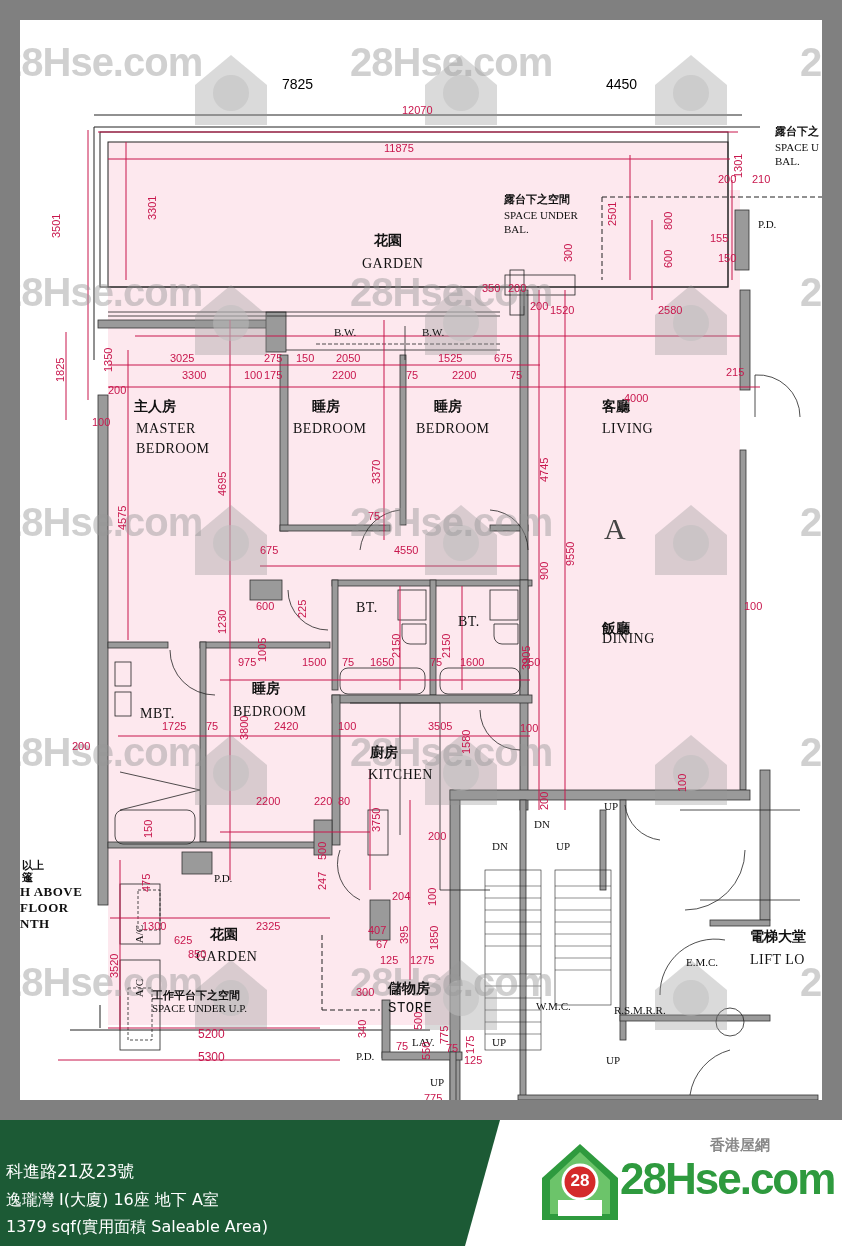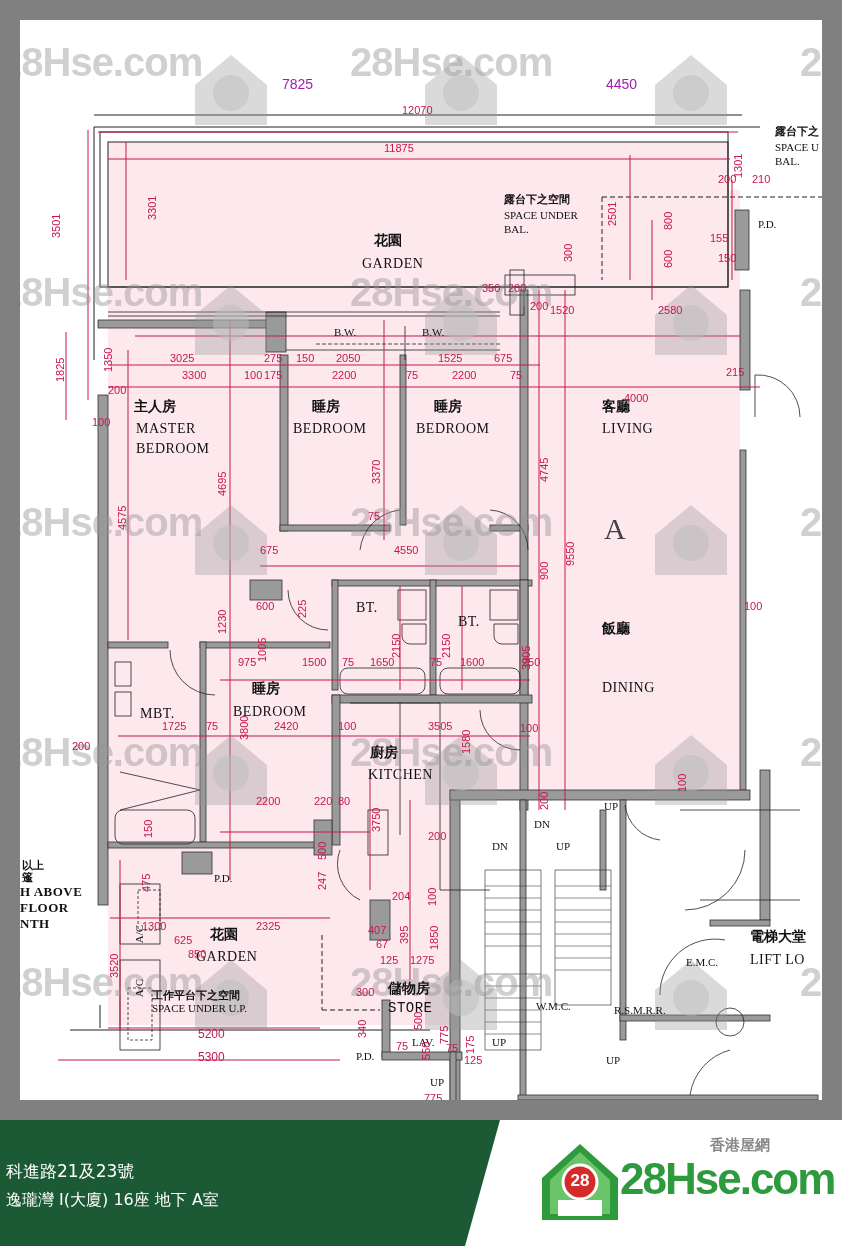"7825" .topdim { color: #a21caf -> #000000 }
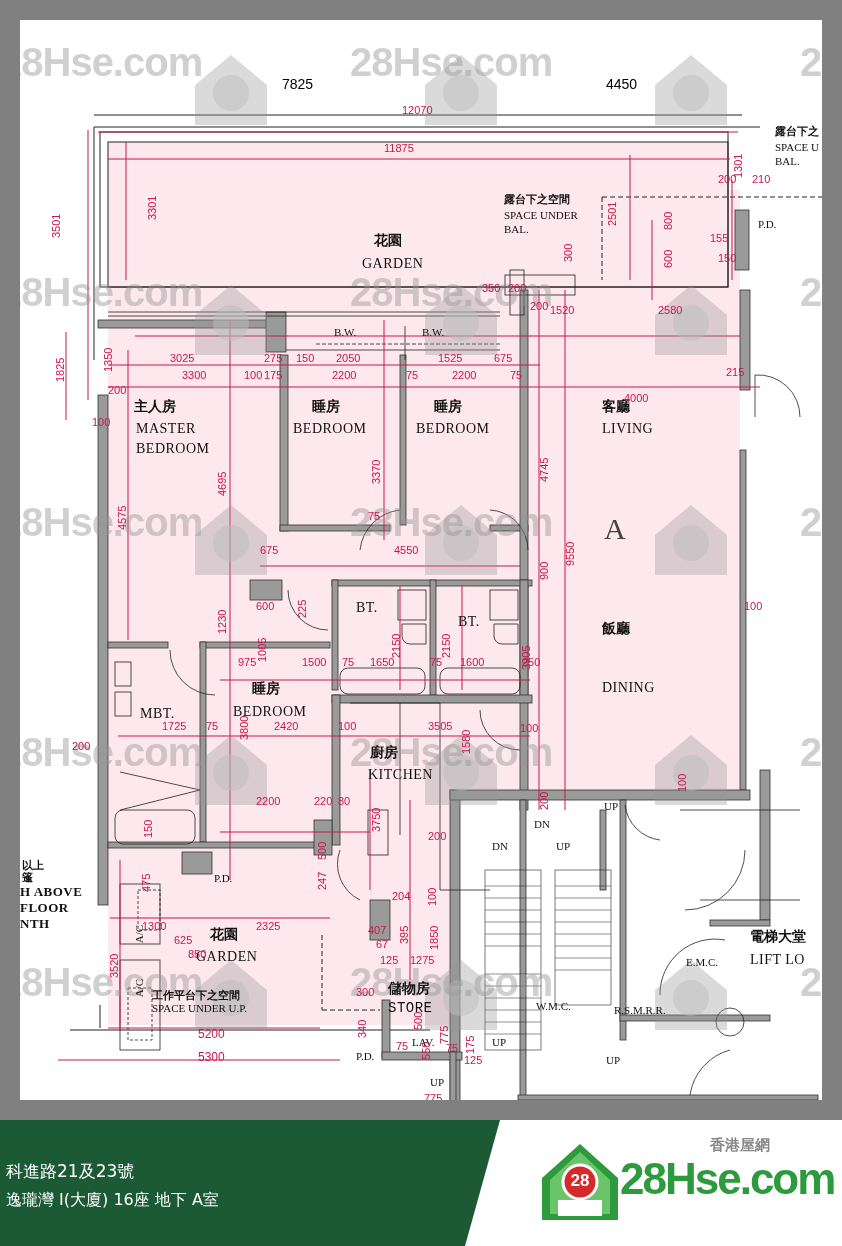"DINING" div.lbl { top: 660px -> 611px }
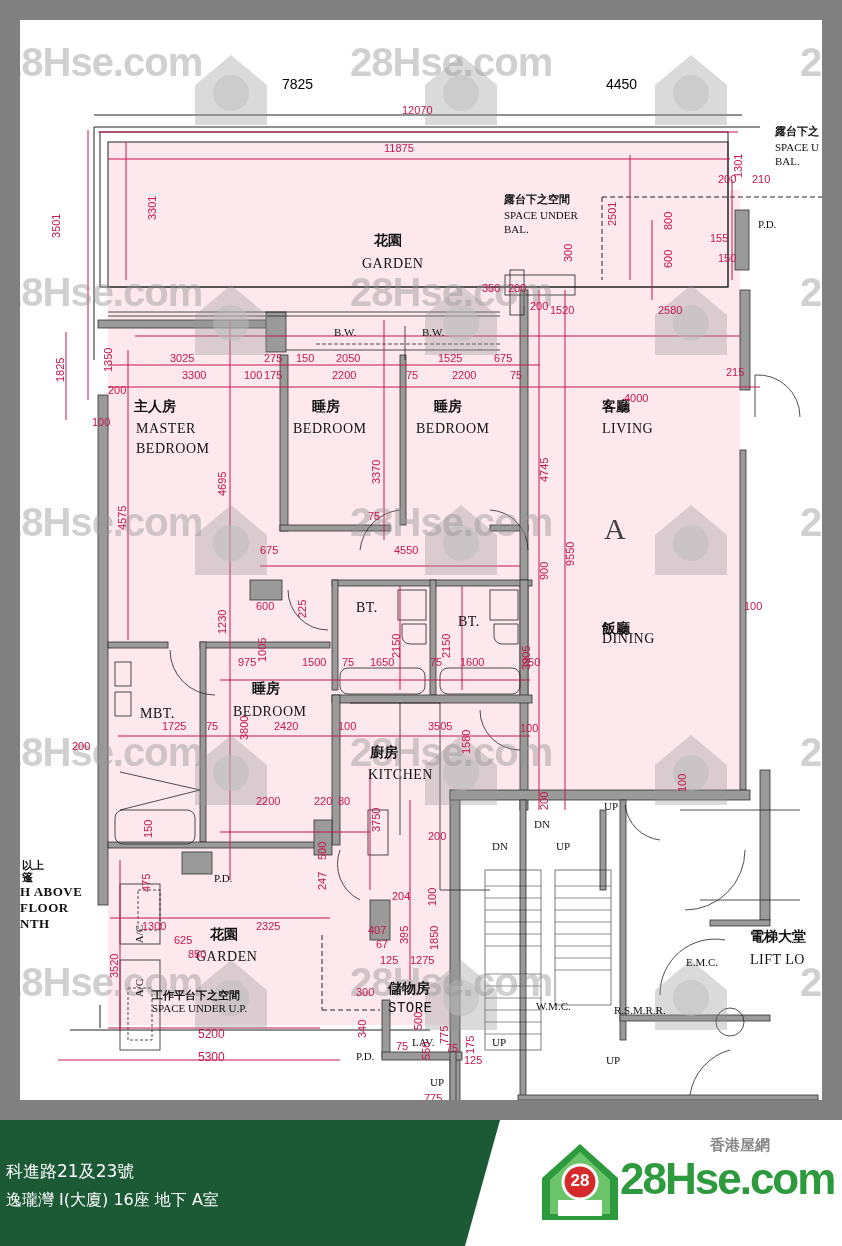"1379 sqf(實用面積 Saleable Area)" div.f-line { html: none -> <div>1379 sqf(實用面積 Saleable Area)</div> }
